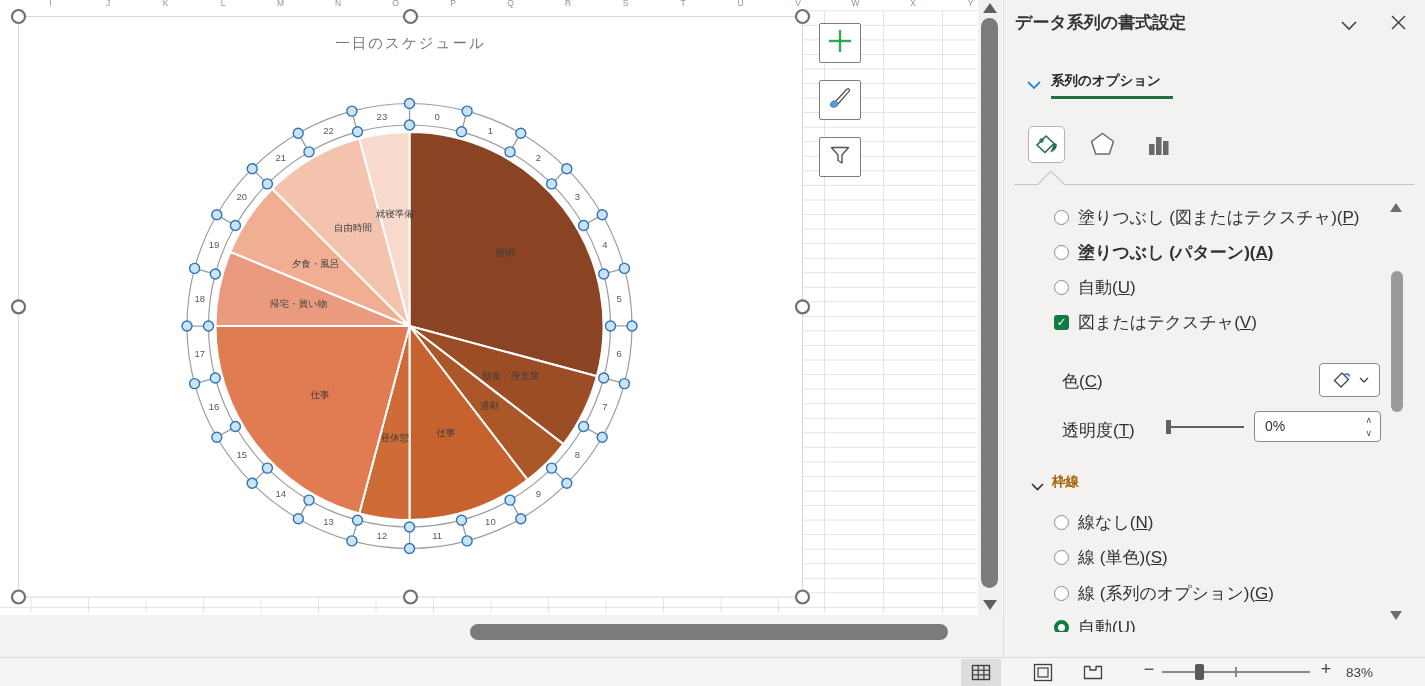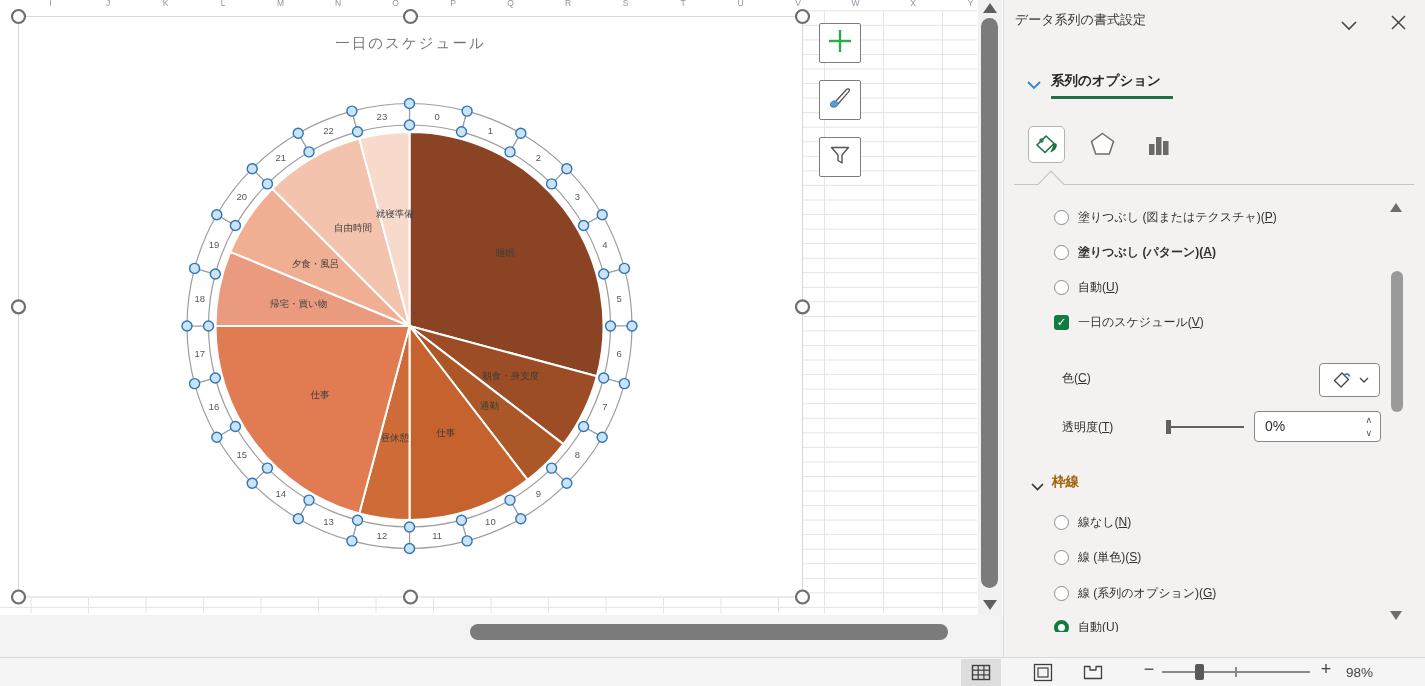"データ系列の書式設定" #pane-title { font-size: 13px -> 17px; font-weight: 400 -> 700 }
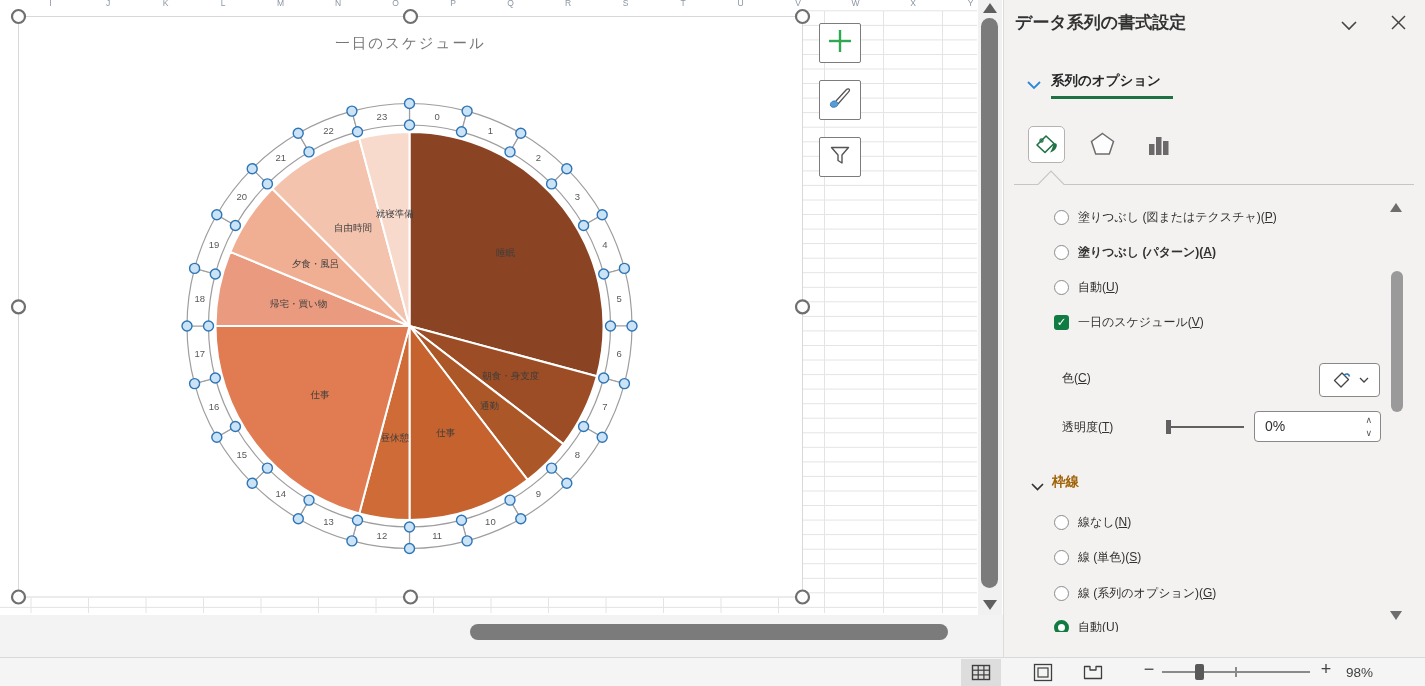"塗りつぶし (図またはテクスチャ)(P)" .lbl { font-size: 12px -> 17px }
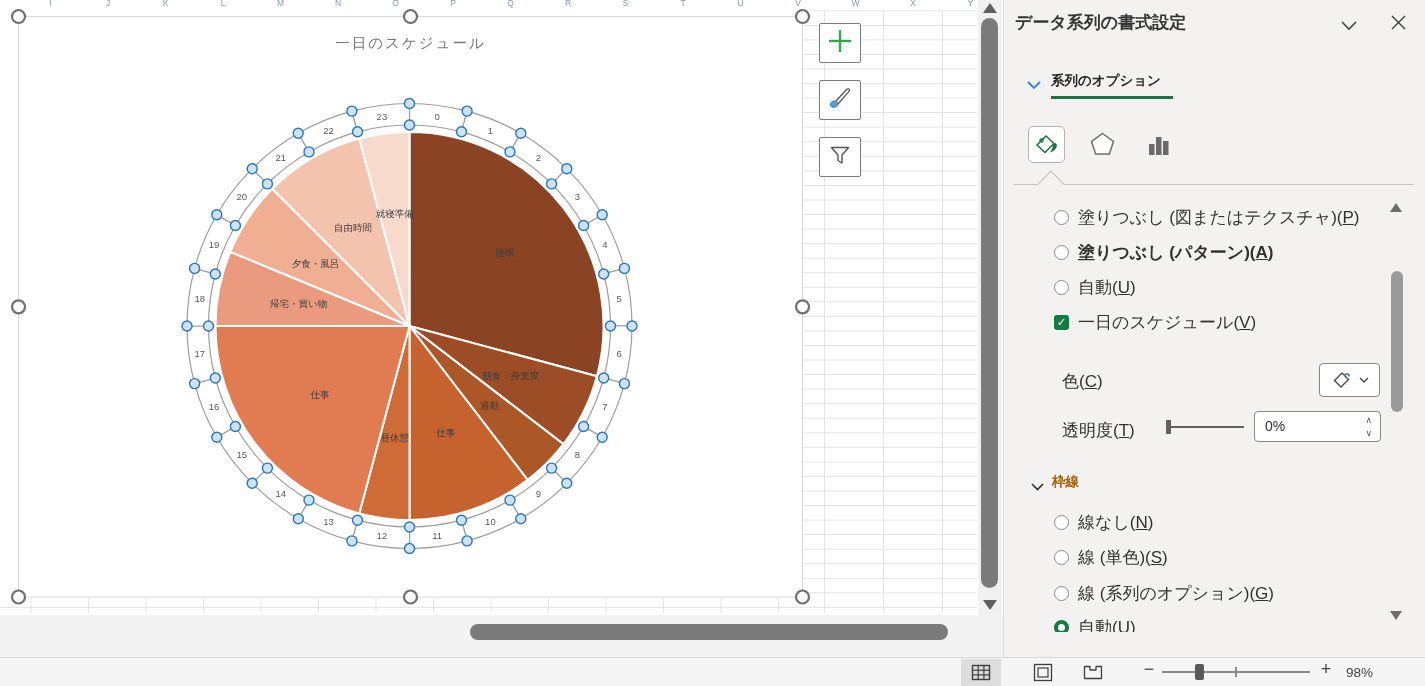"一日のスケジュール(" span { text: 一日のスケジュール -> 図またはテクスチャ }
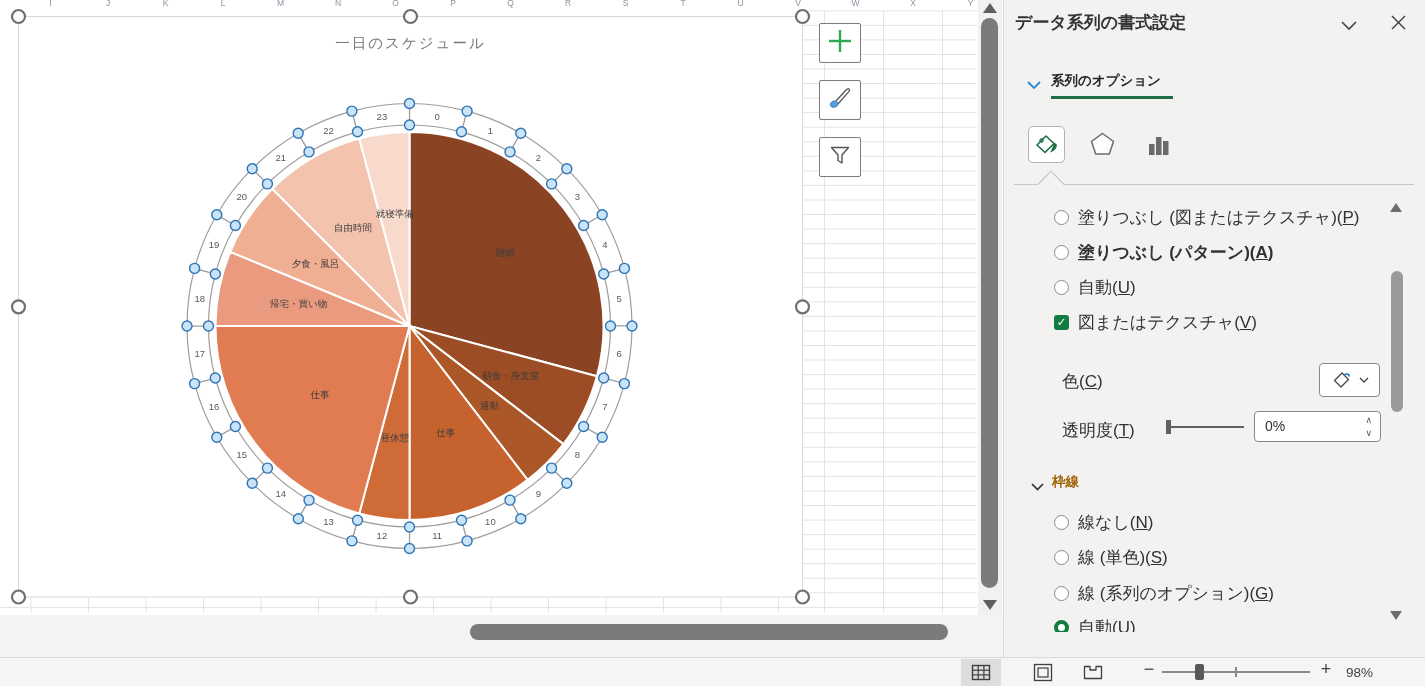"98%" div { text: 98% -> 83% }
